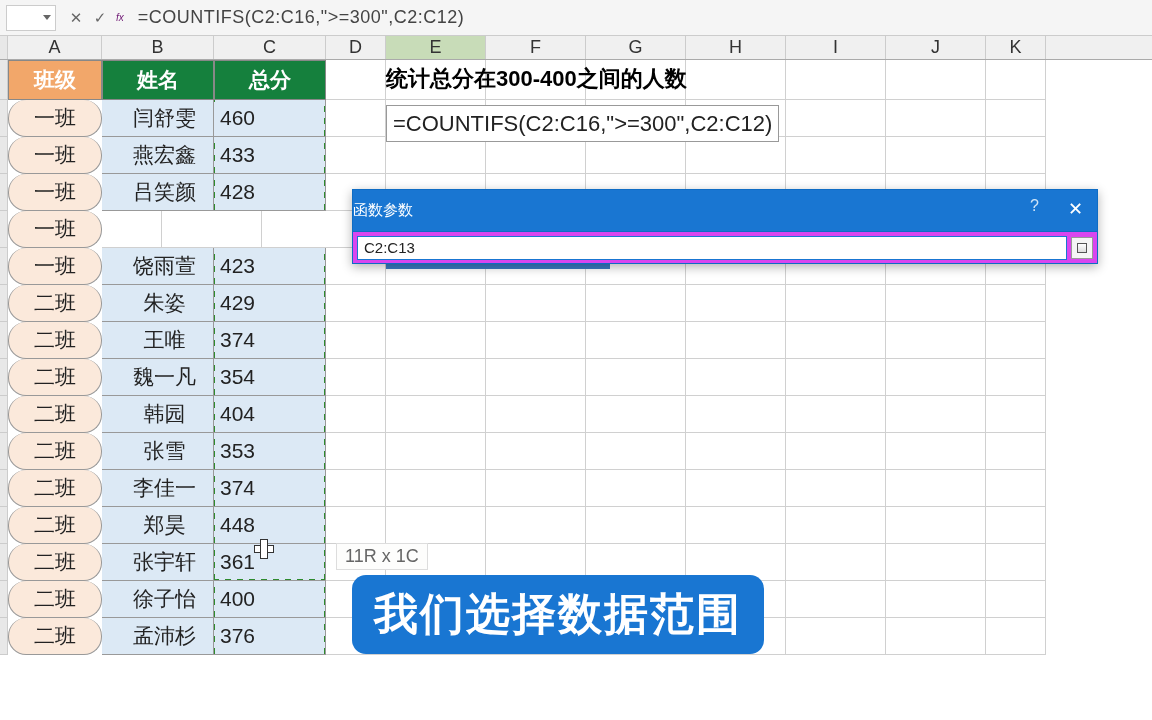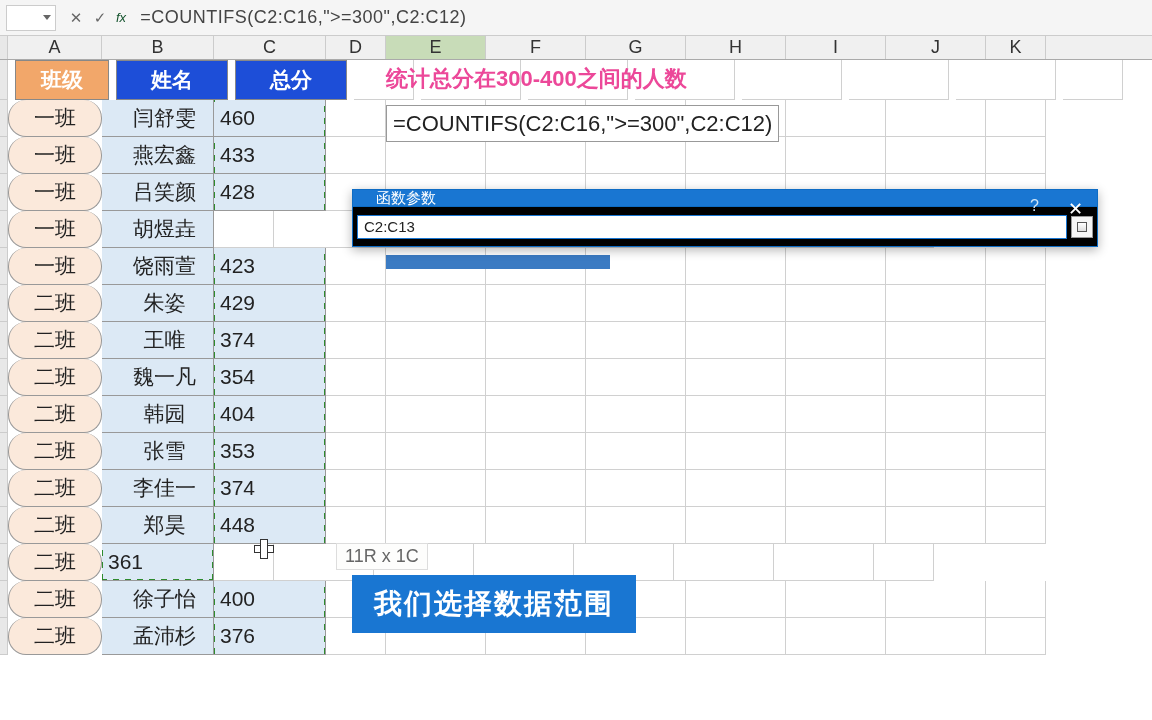"fx" .fb-fx { color: #14532d -> #701a75; font-size: 13px -> 10px }
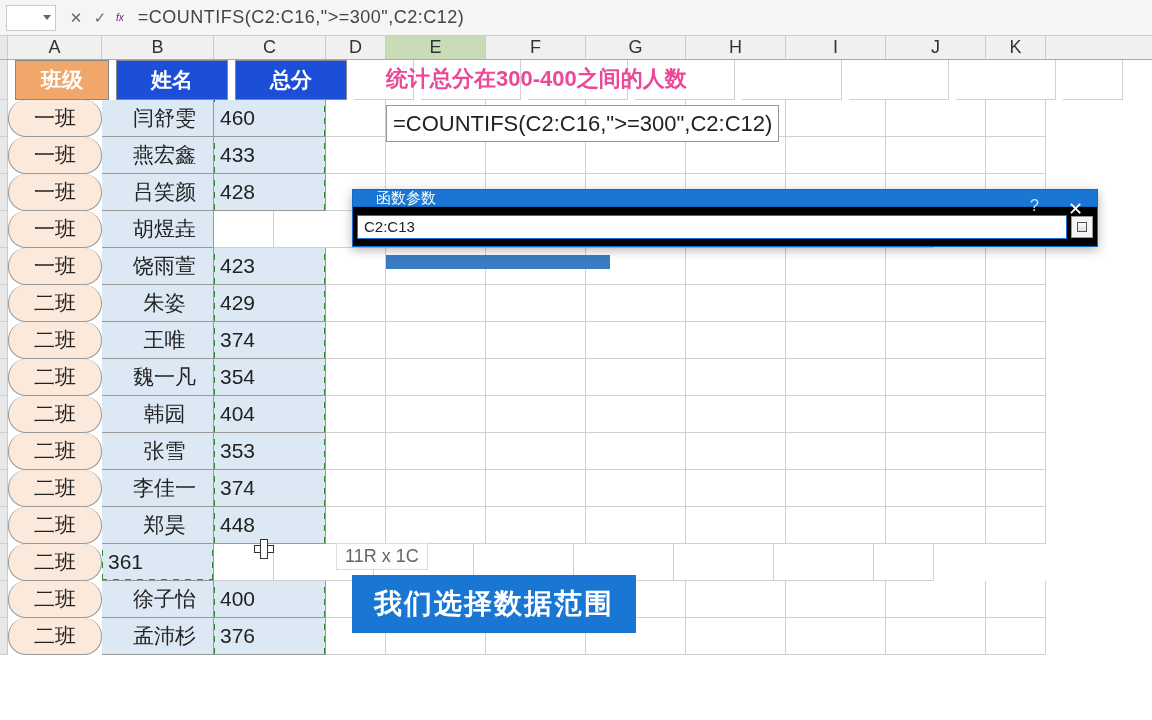"班级" .row.header-row { gap: 7px -> none }
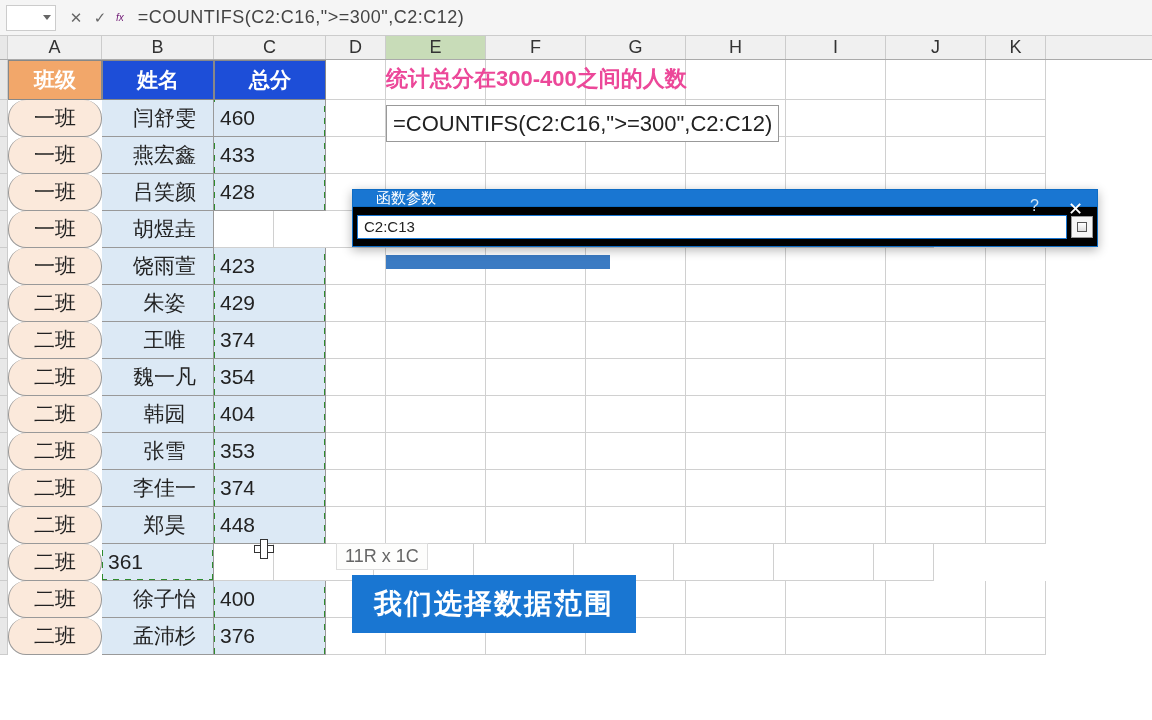"姓名" .hdr-B, .hdr-C { background: #1d4ed8 -> #15803d }
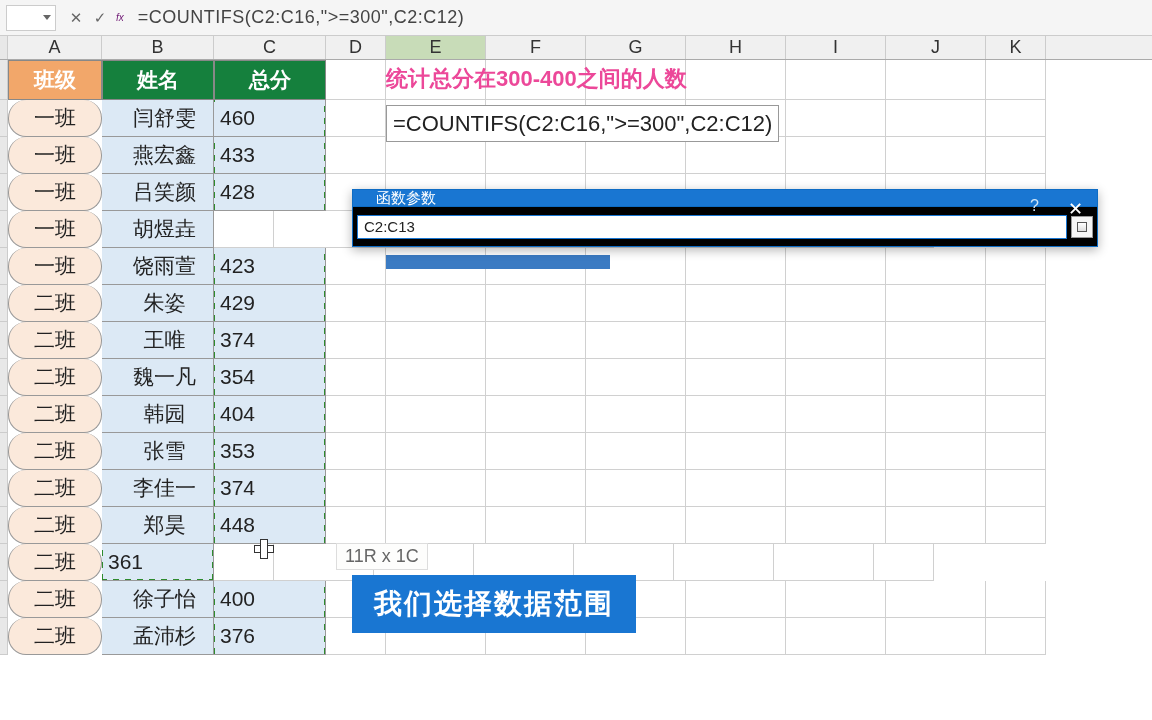"统计总分在300-400之间的人数" .span-text { color: #ec4899 -> #000000 }
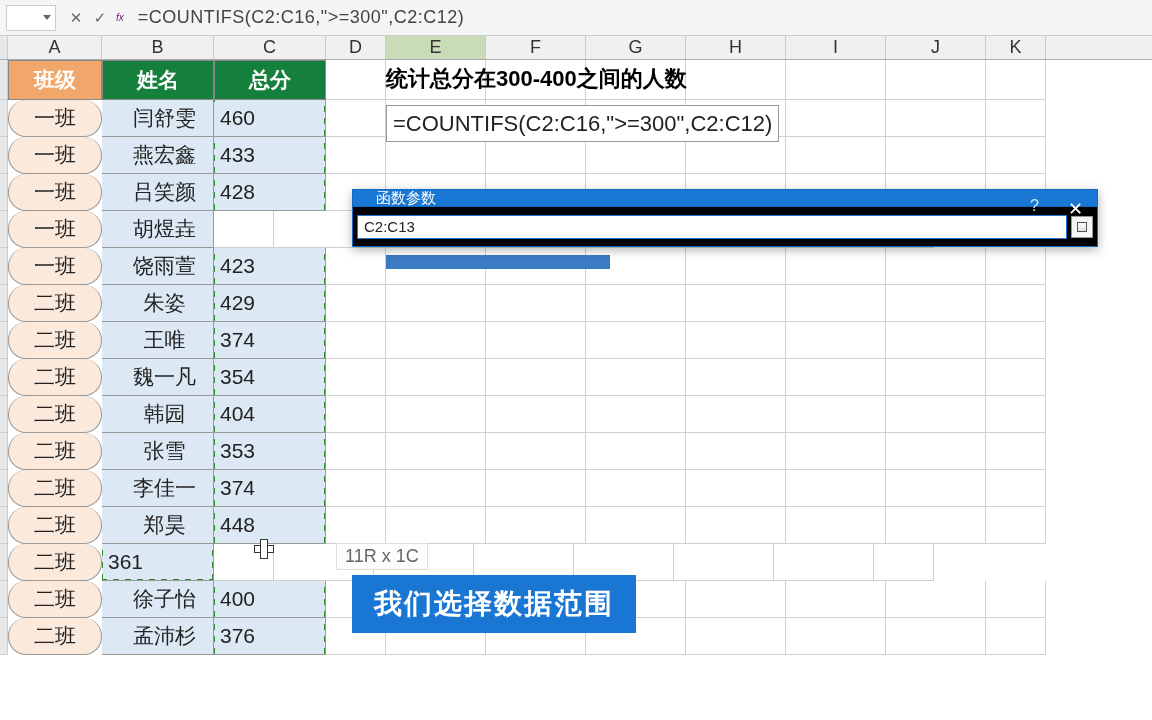"函数参数" .fn-title { height: 16px -> 41px; padding: 0 23px -> 0 0 }
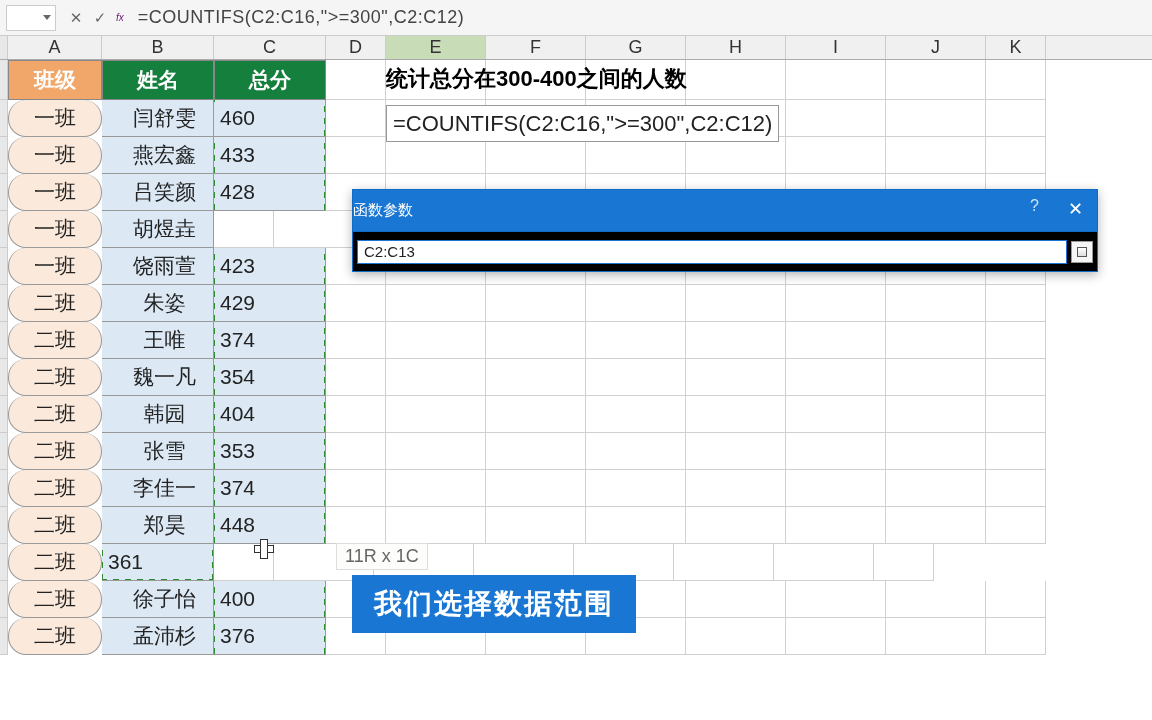"胡煜垚" div.cell { html: <div>胡煜垚</div> -> none }
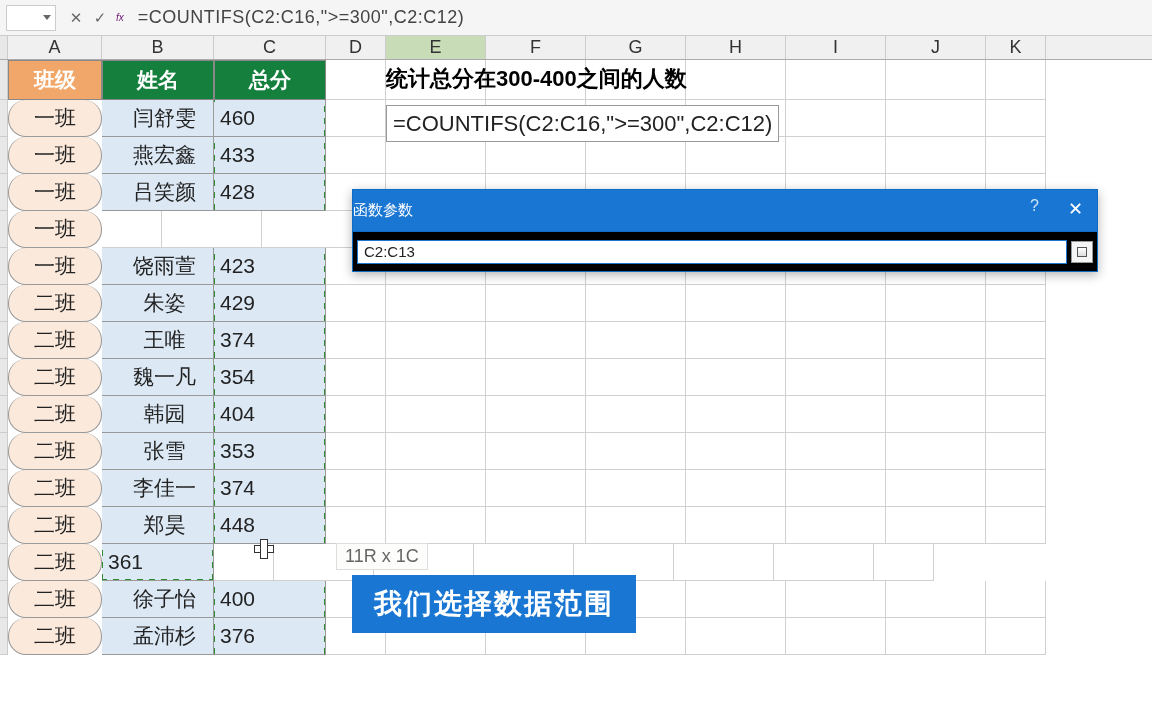"C2:C13" .fn-body { background: #000000 -> #d946ef; height: 40px -> 32px }
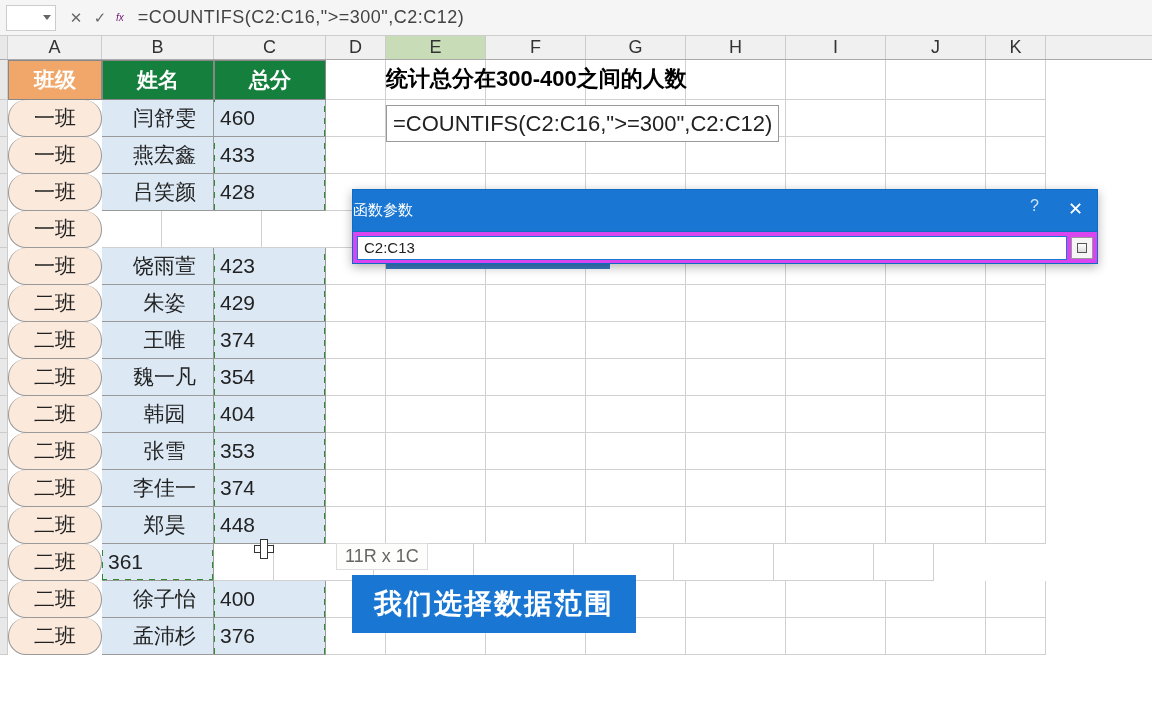"张宇轩" div.cell { html: none -> <div>张宇轩</div> }
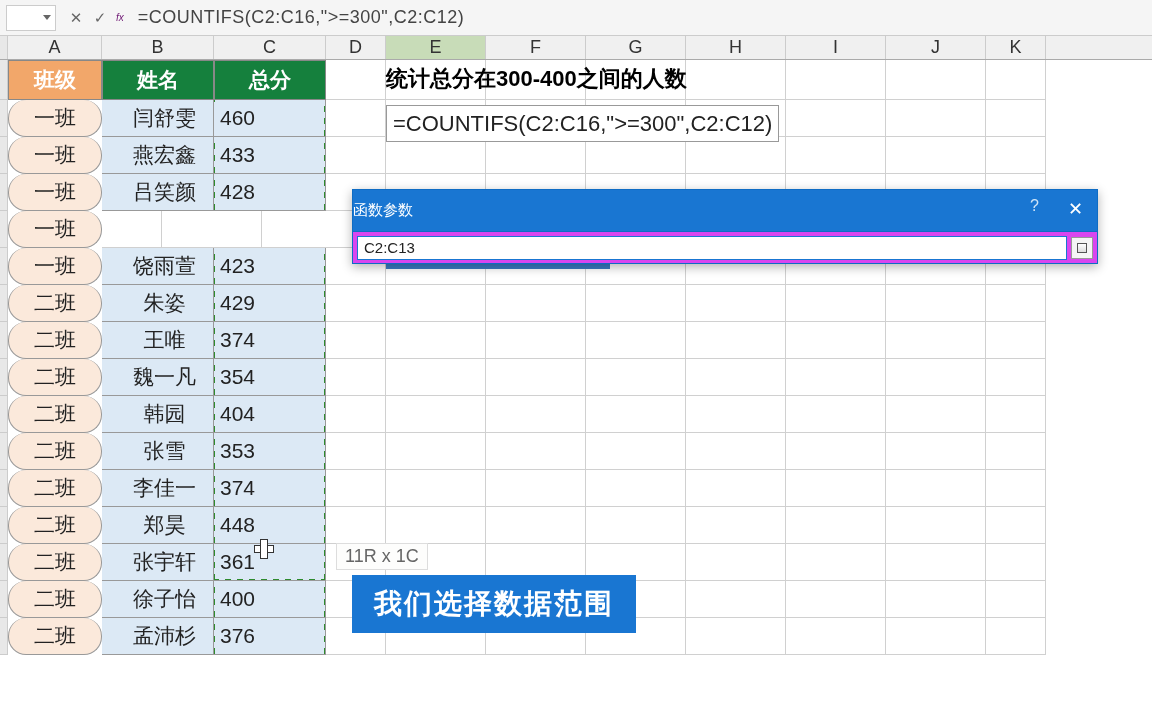"我们选择数据范围" .caption { border-radius: none -> 14px; font-size: 28px -> 44px }
